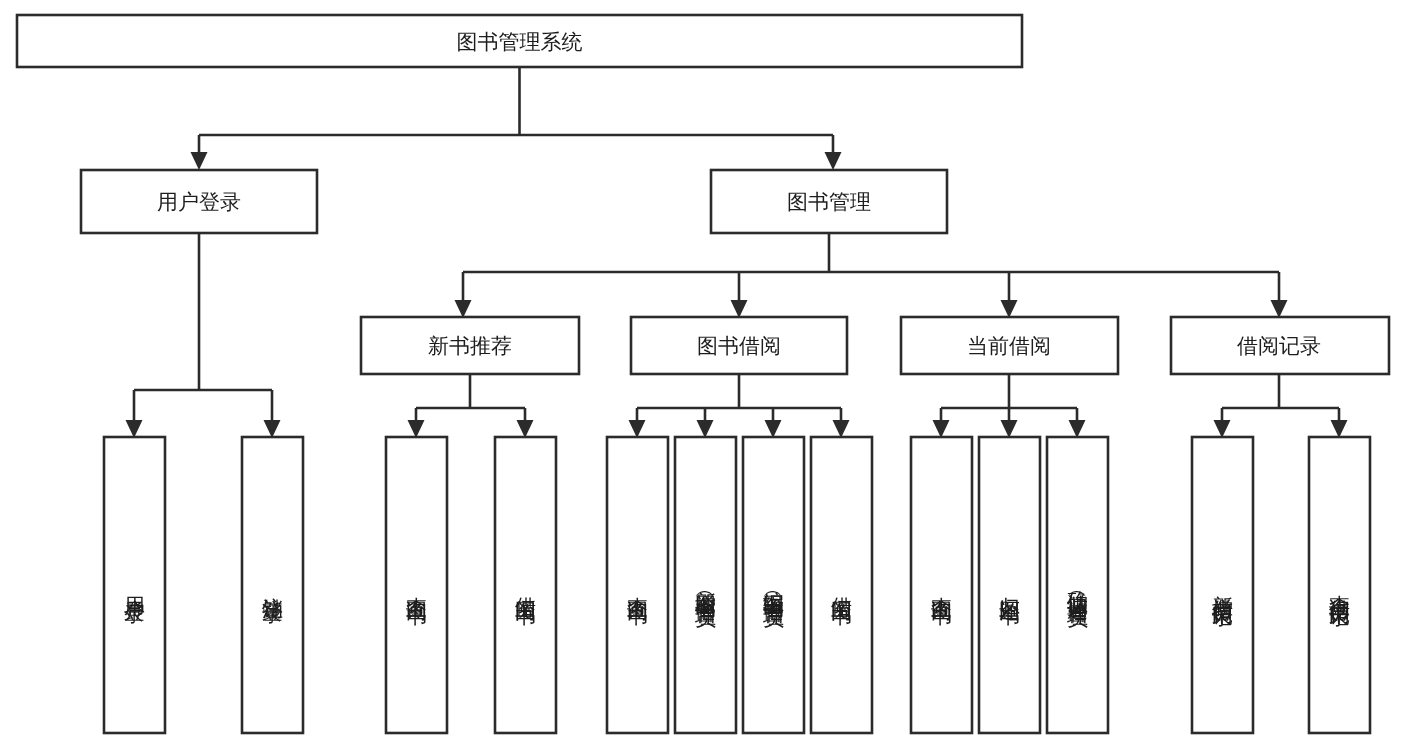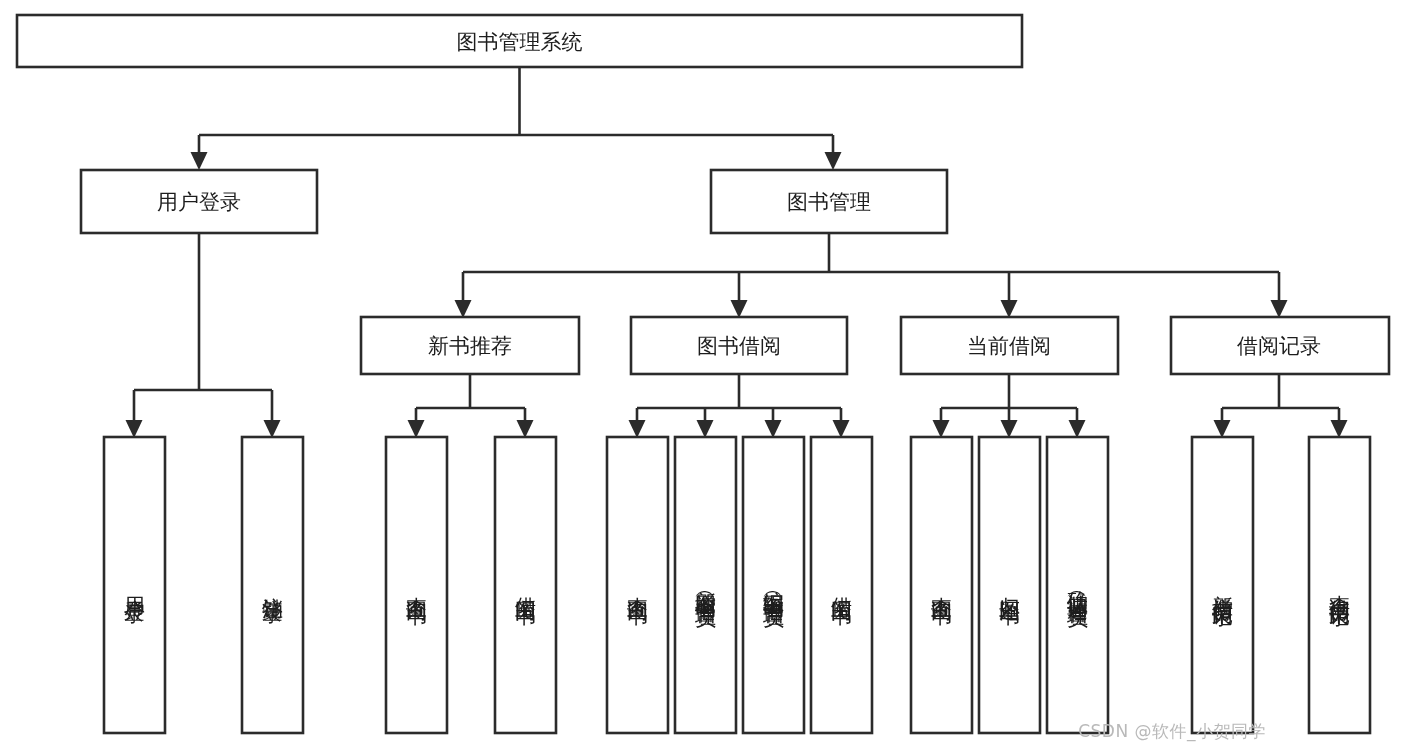"CSDN @软件_小贺同学" div { html: <div>CSDN @软件_小贺同学</div> -> none }
